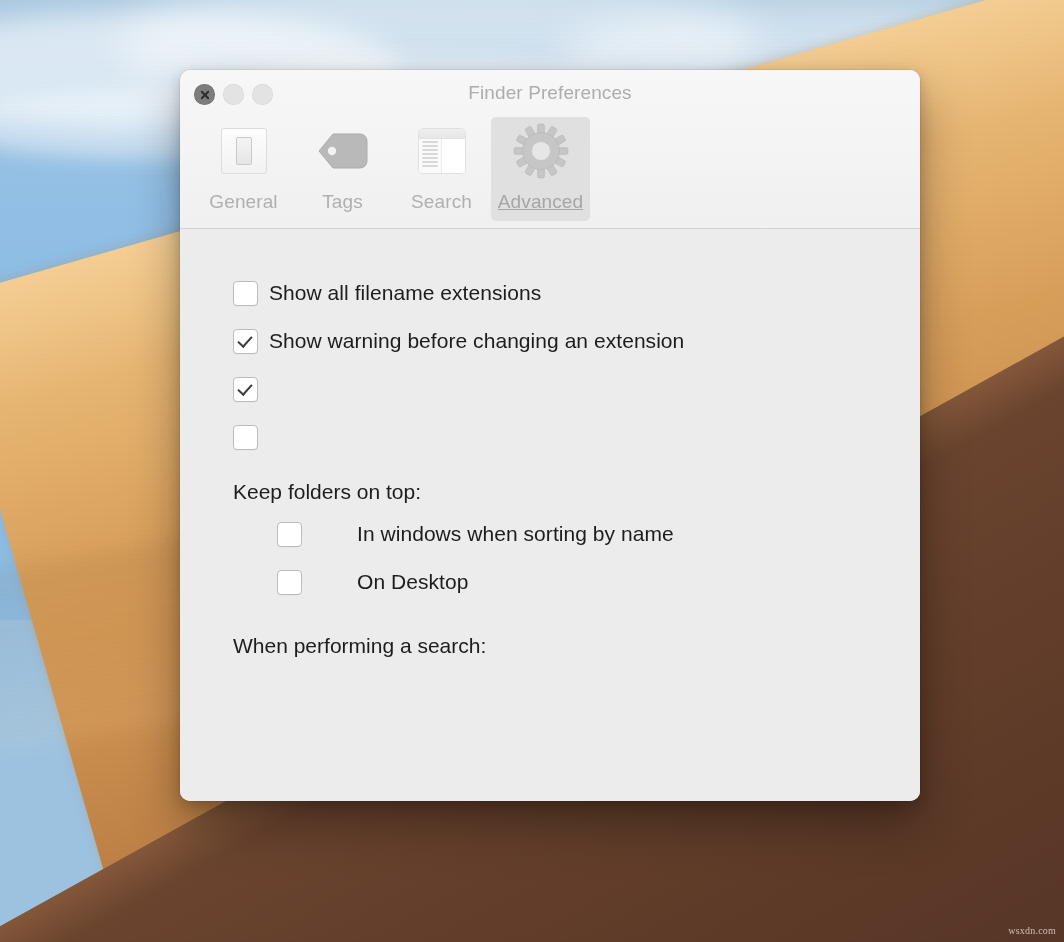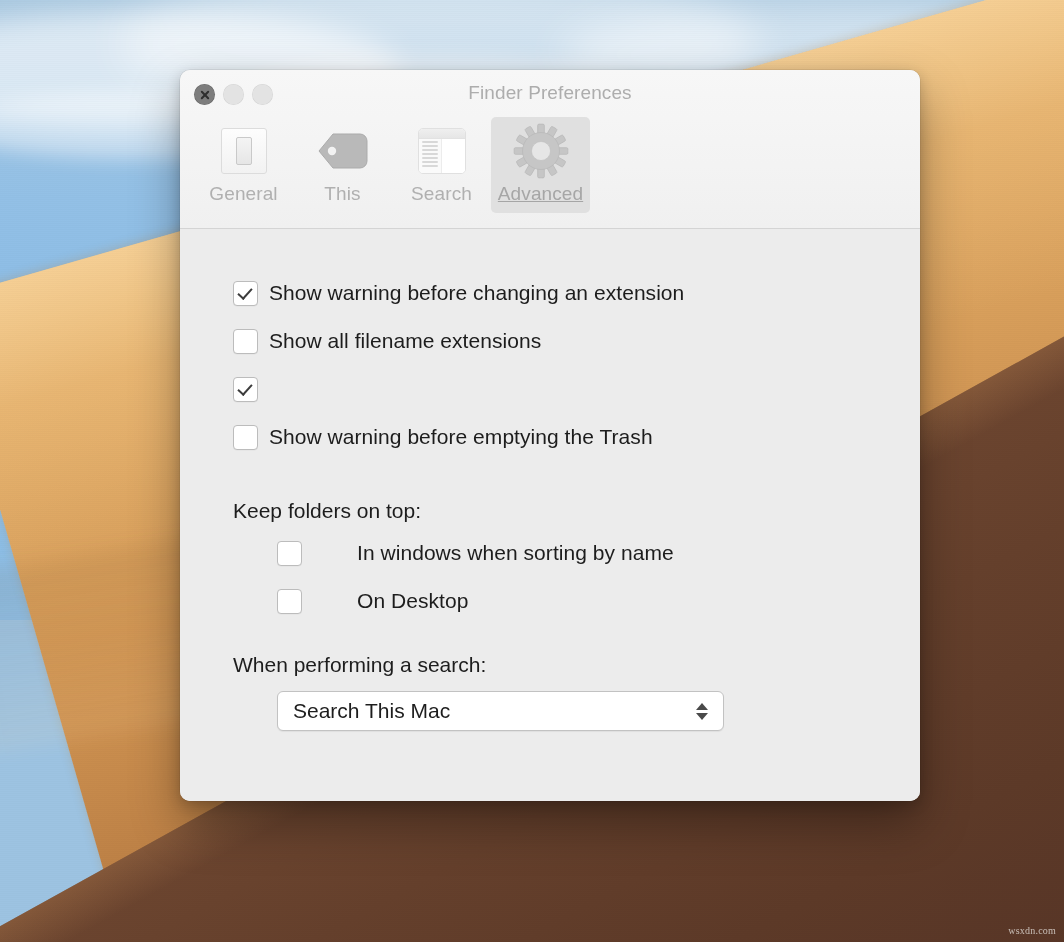"General" .tab { gap: none -> 8px }
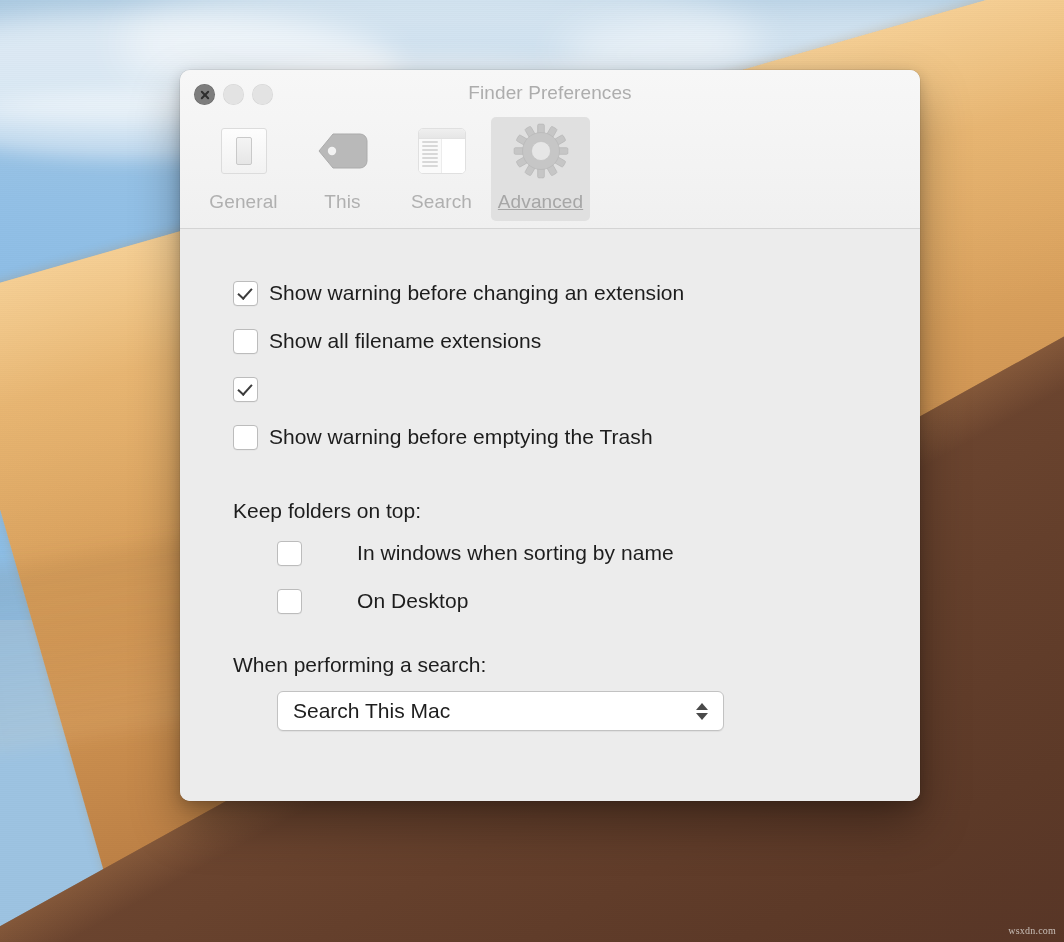"This" div.tab-label { text: This -> Tags }
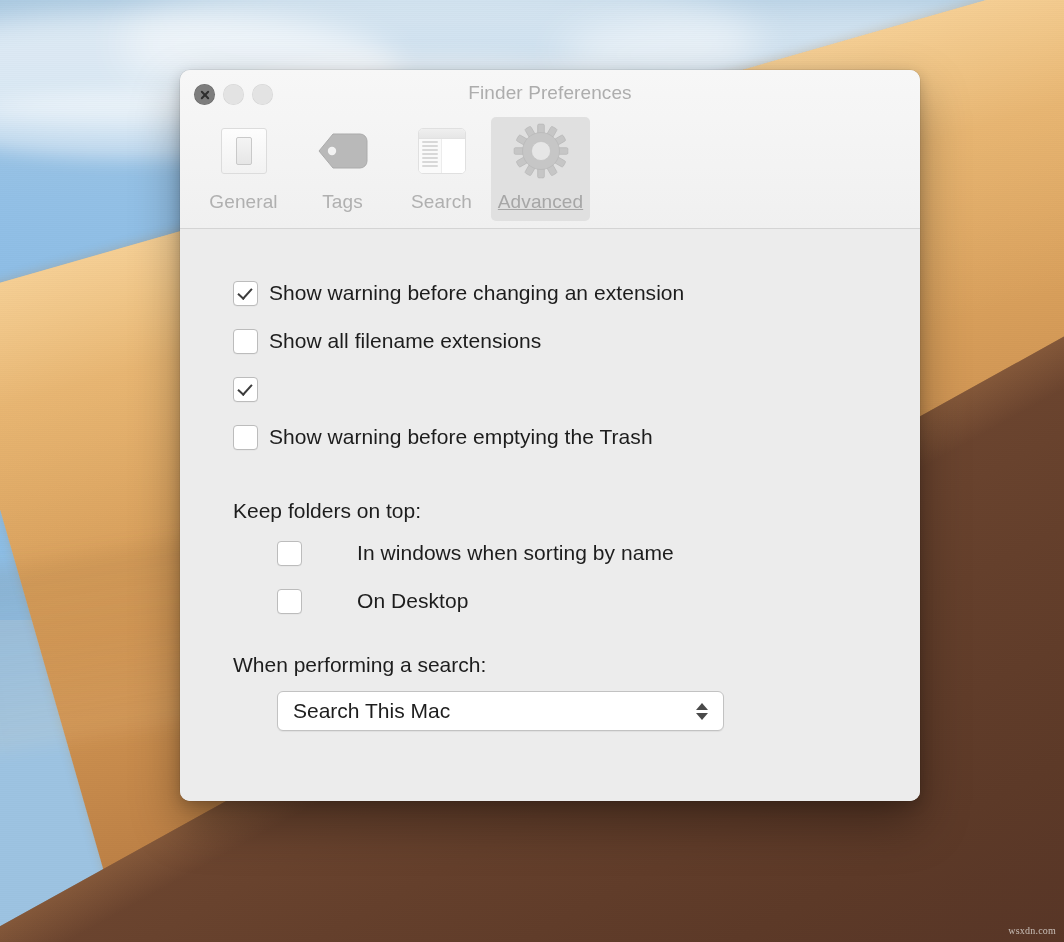"Show warning before changing an" div.check-row { order: before "Show all filename extensions" -> after "Show all filename extensions" }
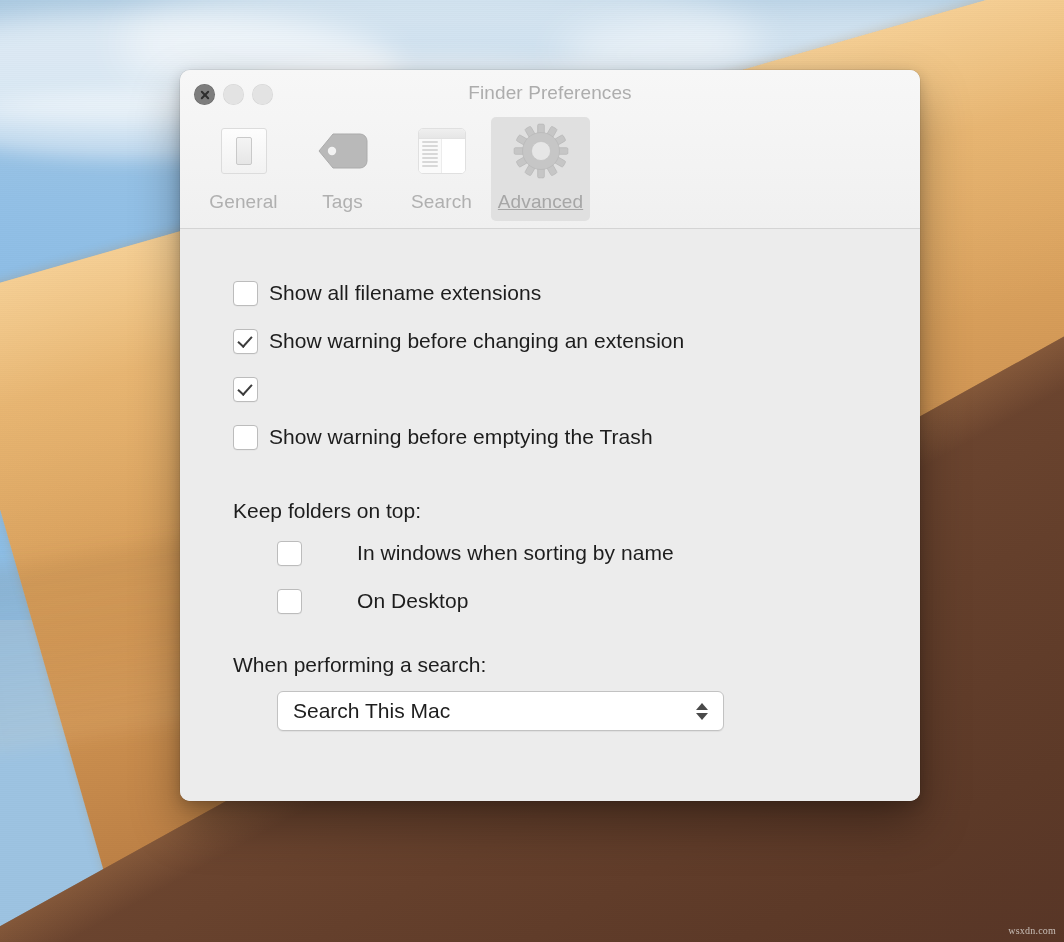"Show warning before emptying the" div.check-label { html: <div>Show warning before emptying the Trash</div> -> none }
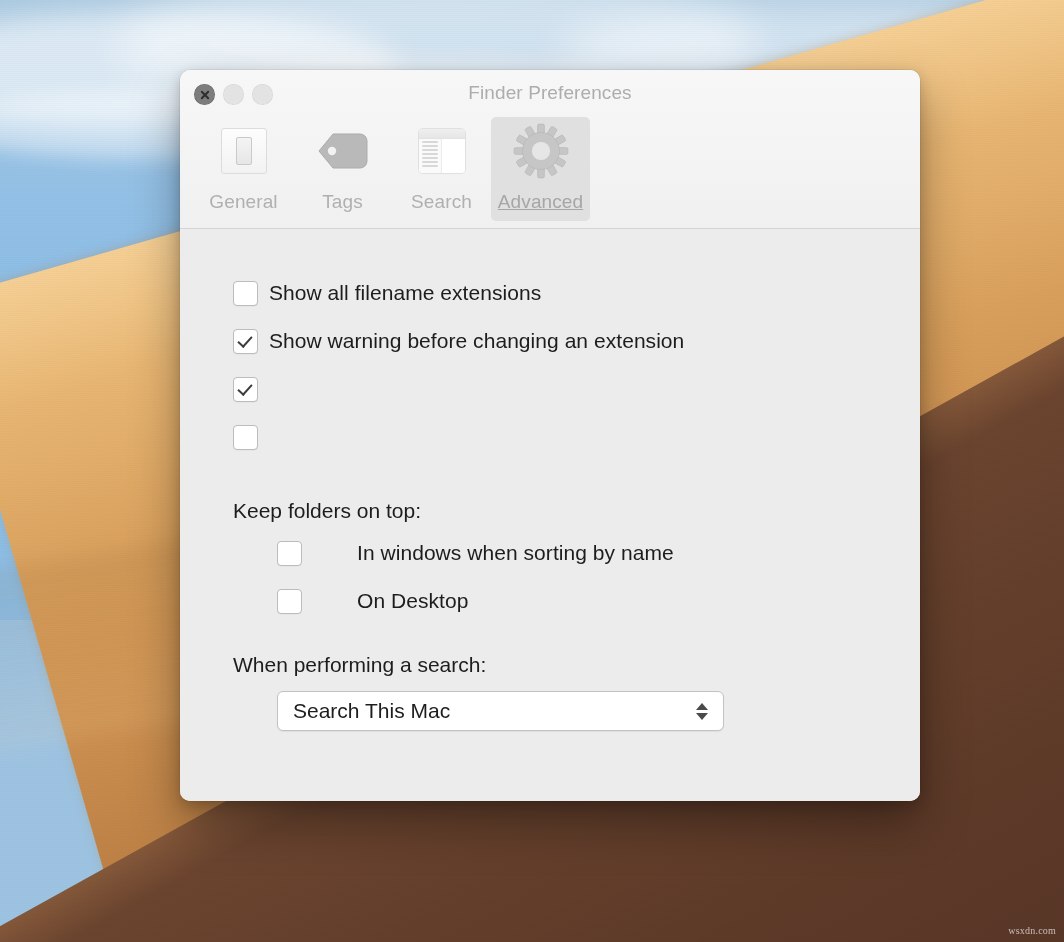"Keep folders on top:" .section-label { margin-top: 38px -> 19px }
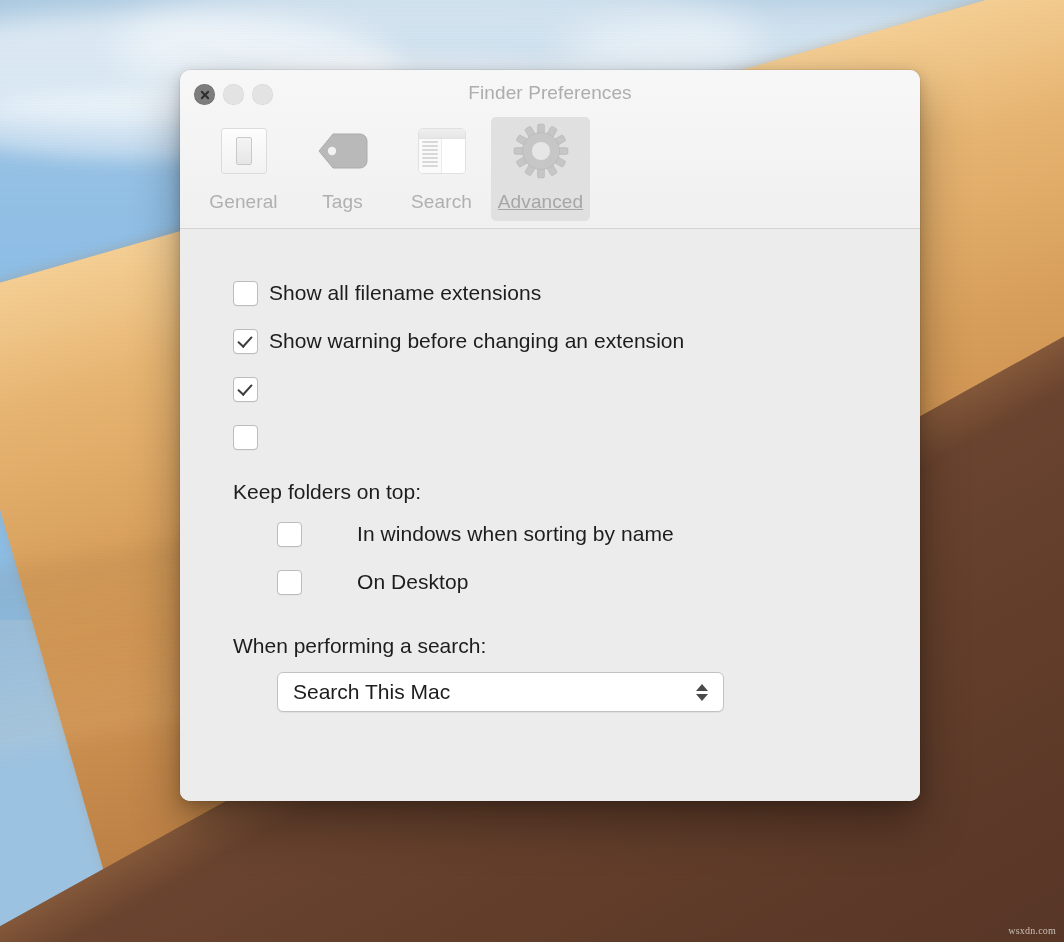"Search This Mac" div.popup-wrap { html: <div> <div> <span>Search This Mac</span> <span> <span></span> <span></span> </span> </div> </div> -> none }
